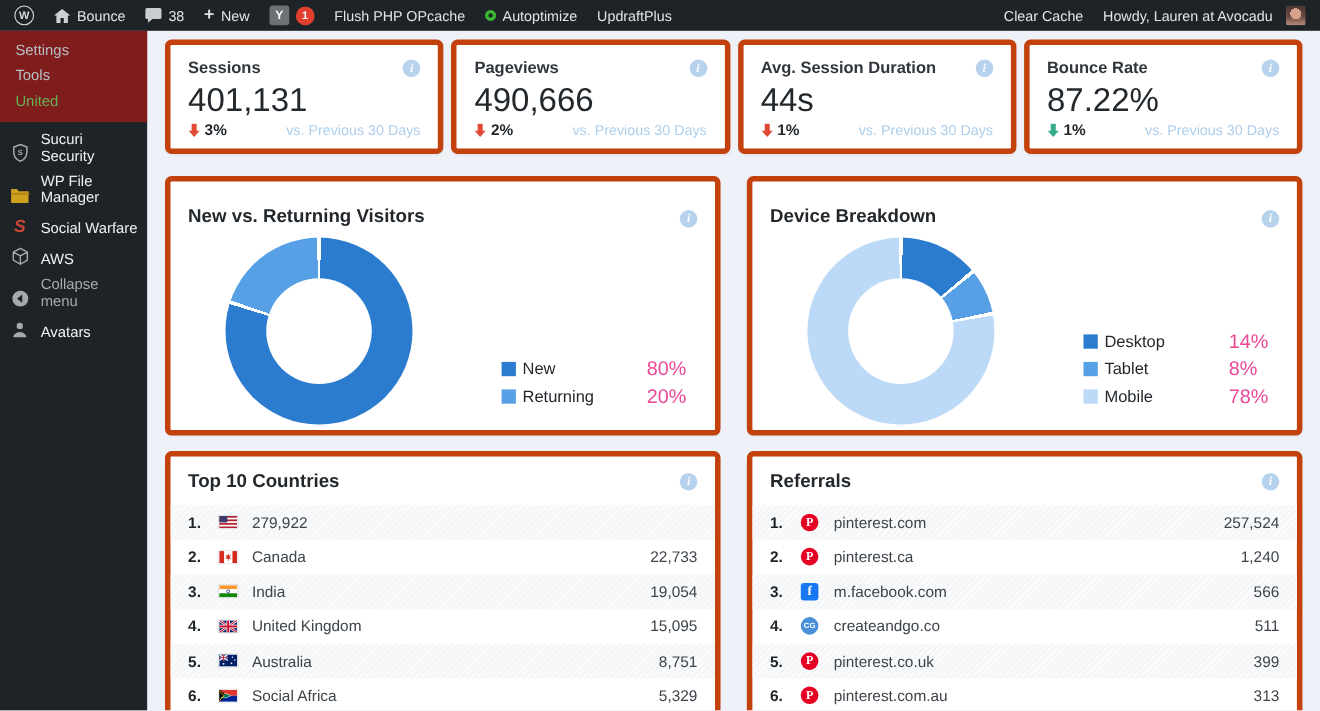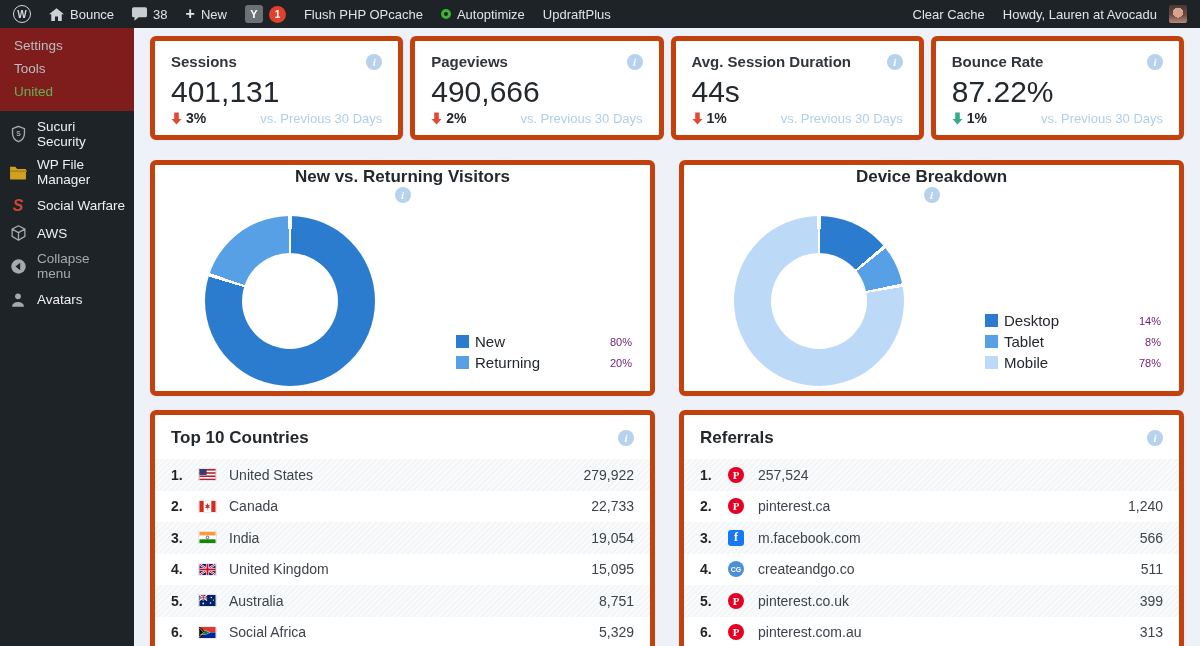"Sucuri Security" .menu-item { align-items: center -> flex-end }
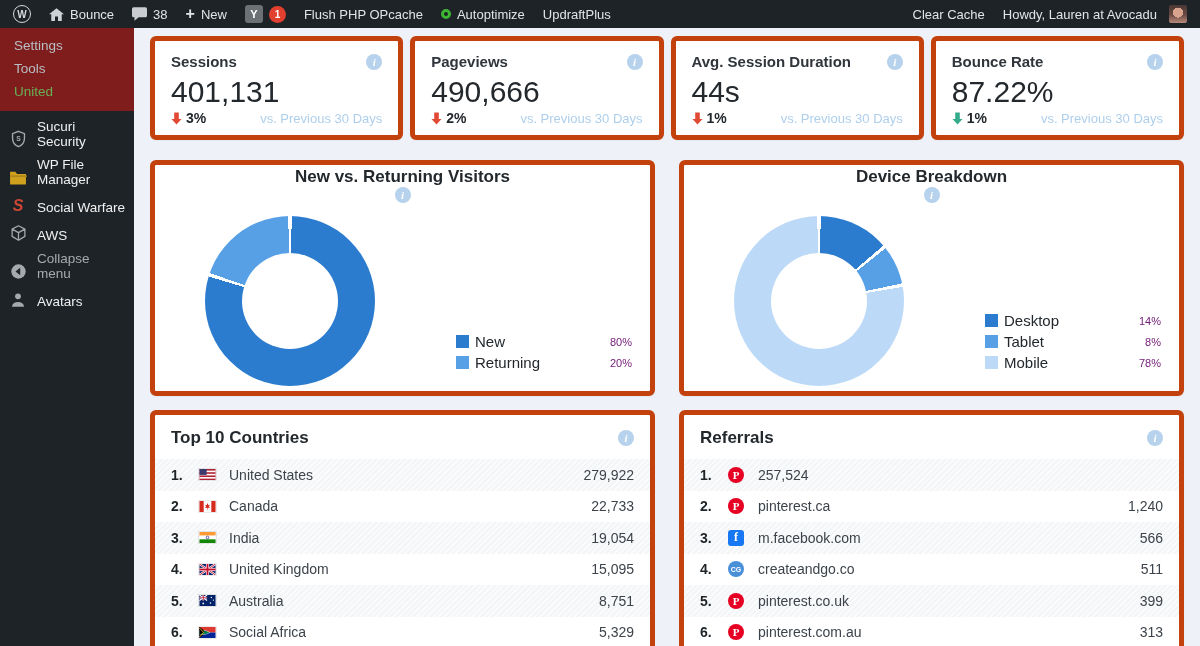"New vs. Returning Visitors" .panel-head { align-items: center -> flex-end; flex-direction: column -> none; padding: 2px 16px 0 -> 22px 16px 0 }
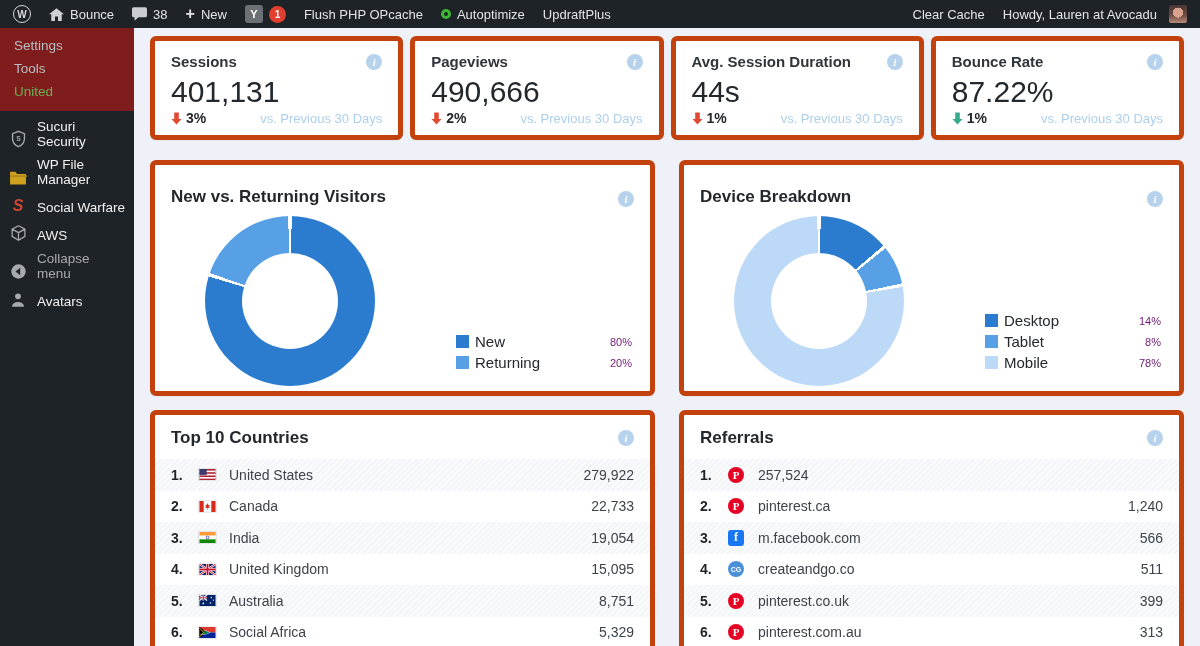"14%" .legend-value { color: #701a75 -> #ec4899; font-size: 11px -> 18px; text-align: right -> none }
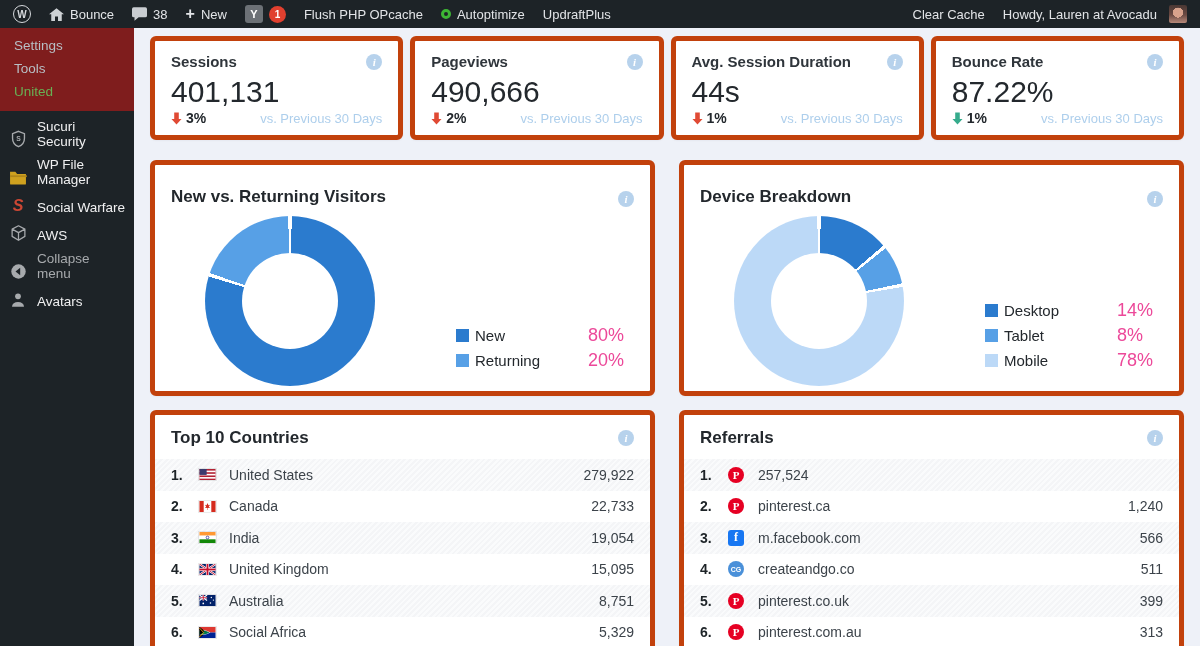"United States" span.rname { html: <span>United States</span> -> none }
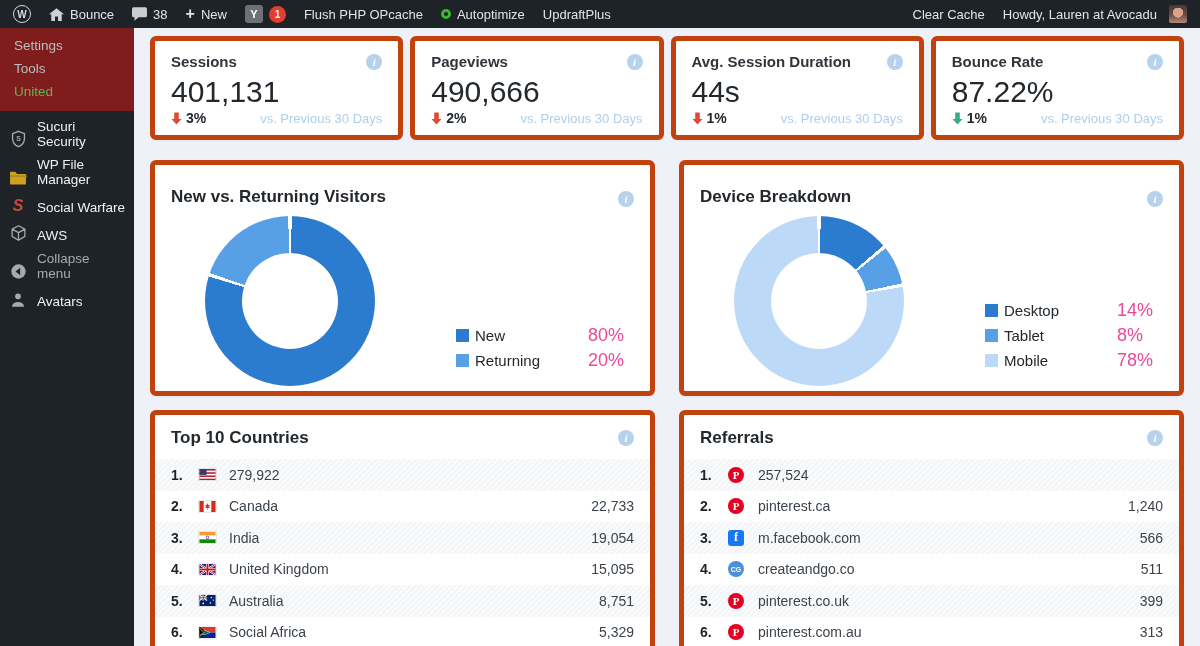"pinterest.com" span.rname { html: none -> <span>pinterest.com</span> }
